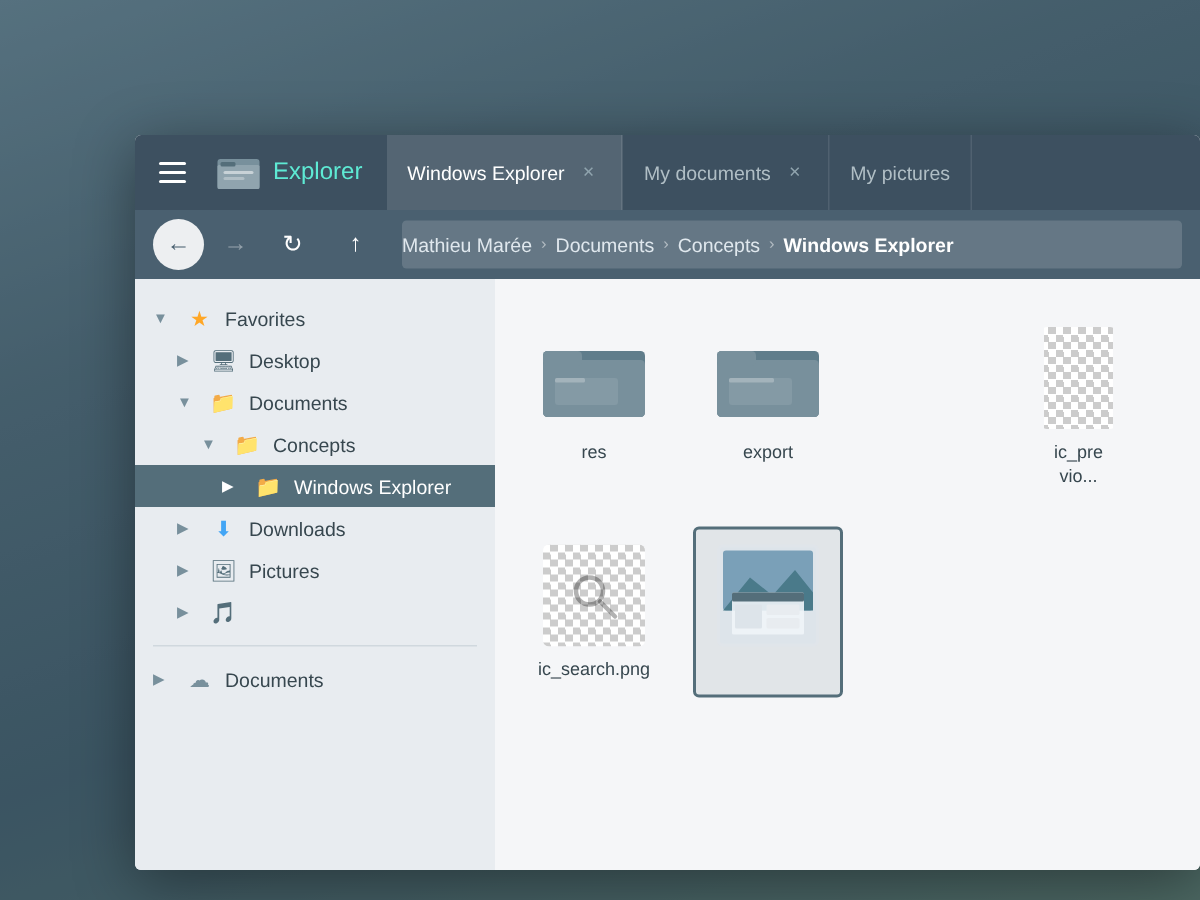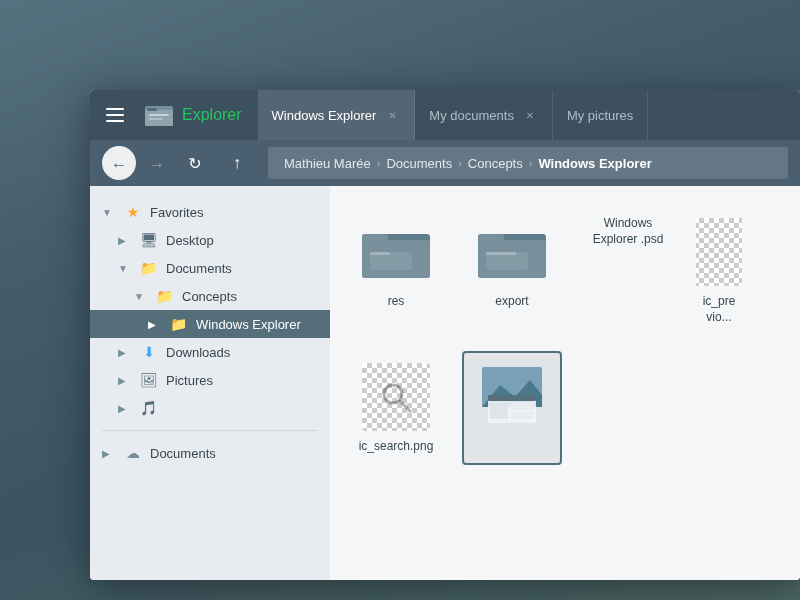"Explorer" .app-title { color: #22c55e -> #5eead4 }
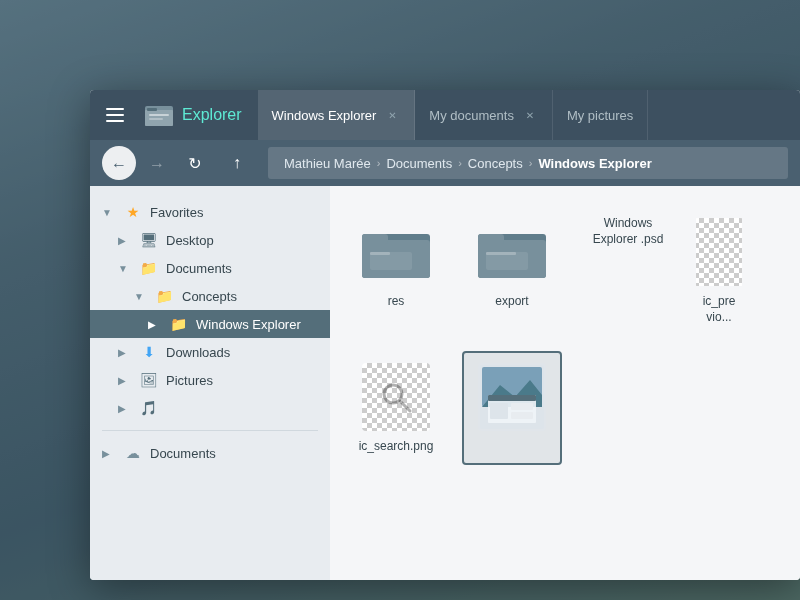"Mathieu Marée" .breadcrumb-bar { padding: 0 16px -> 0 0 }
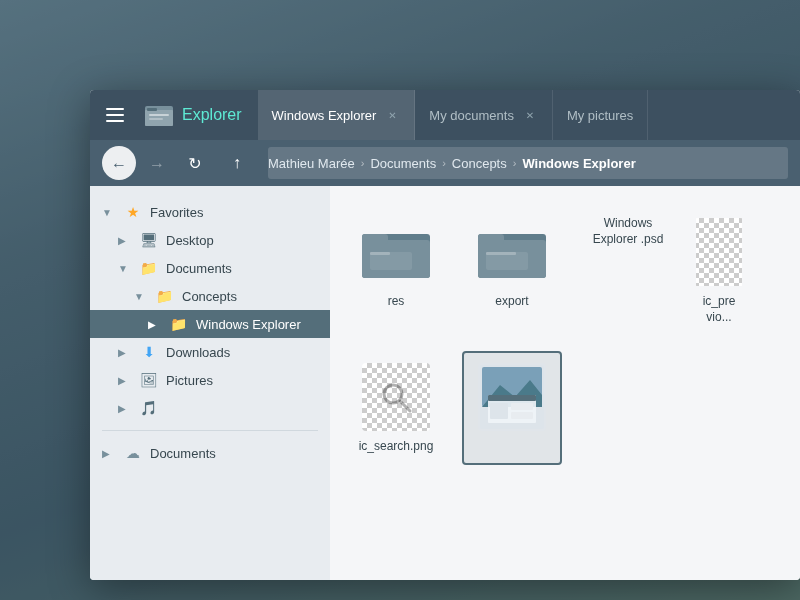"Windows Explorer .psd" span.file-name { html: <span>Windows Explorer .psd</span> -> none }
